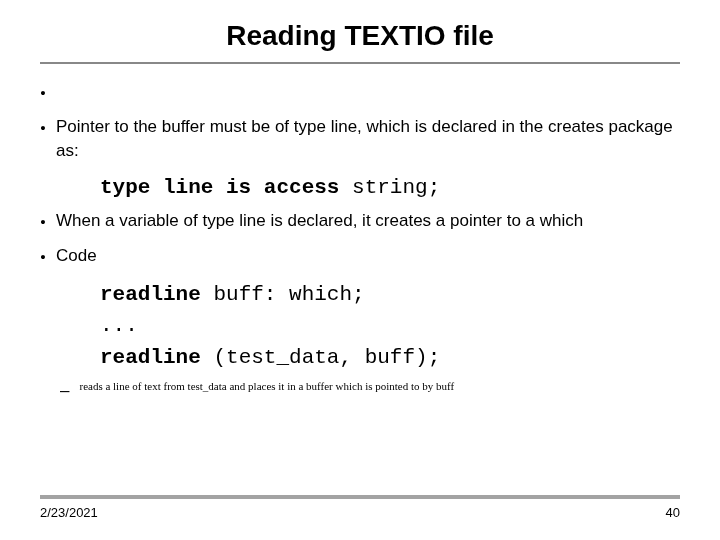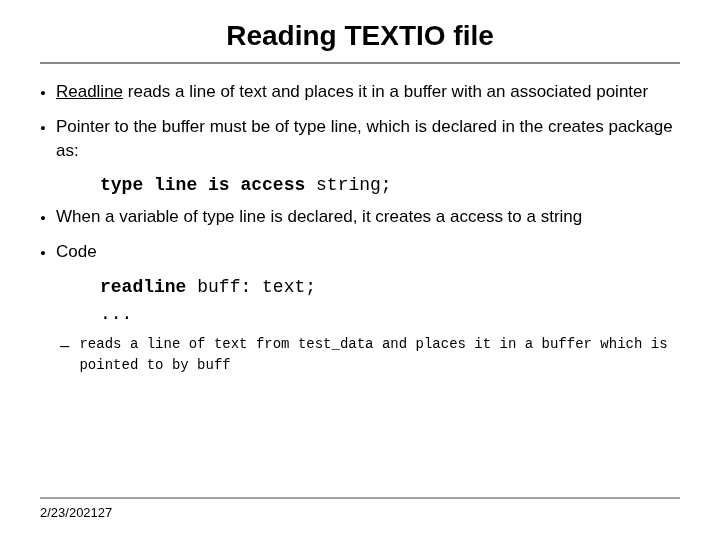"Readline reads a line of" span.bullet-text { html: <span> <span>Readline</span> reads a line of text and places it in a buffer with an associated pointer </span> -> none }
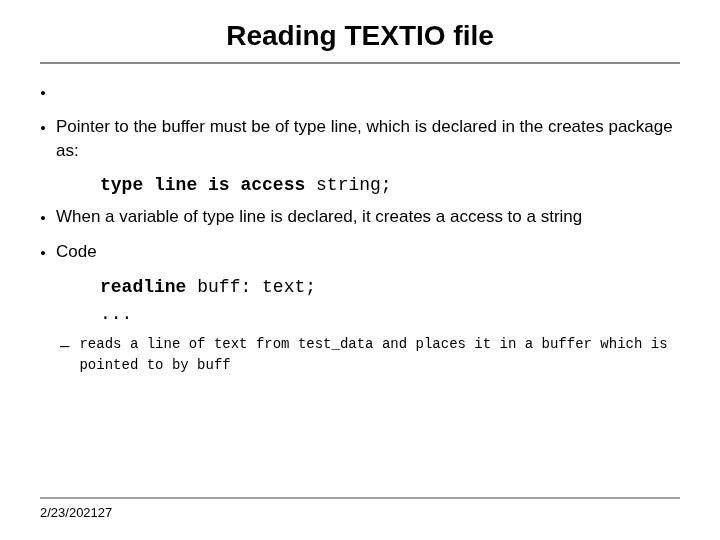"type line is access string;" .code-block { font-size: 18px -> 21px }
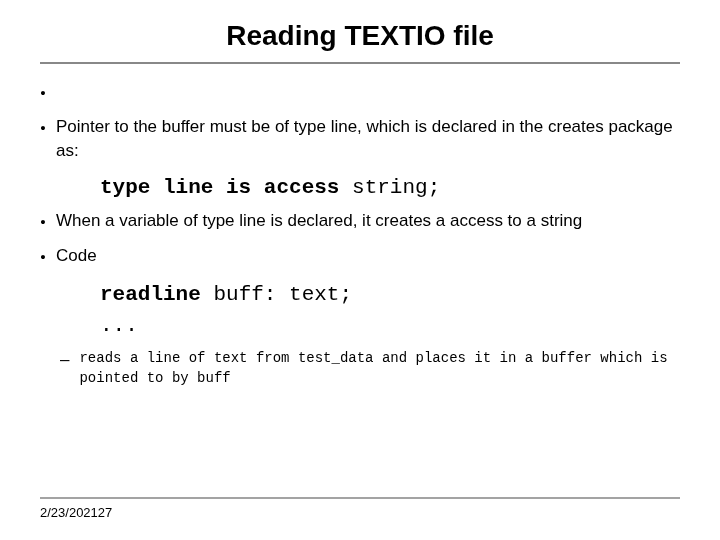"When a variable of type" span.bullet-text { text: access to a string -> pointer to a which }
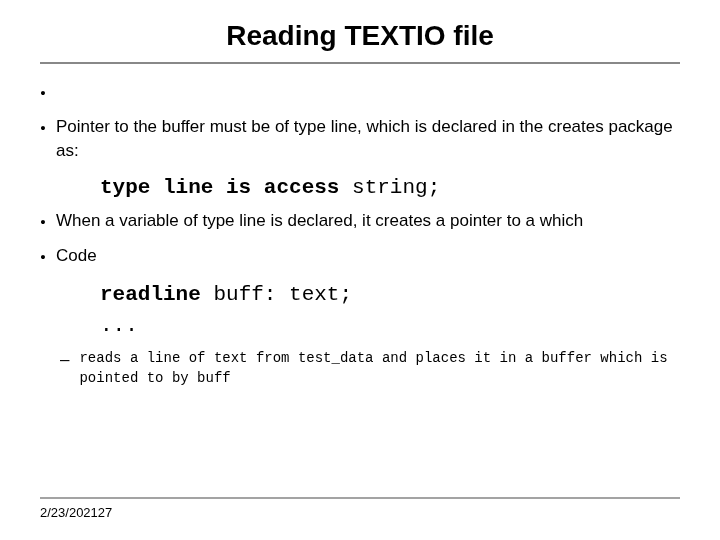"buff: text;" span.code-normal { text: text -> which }
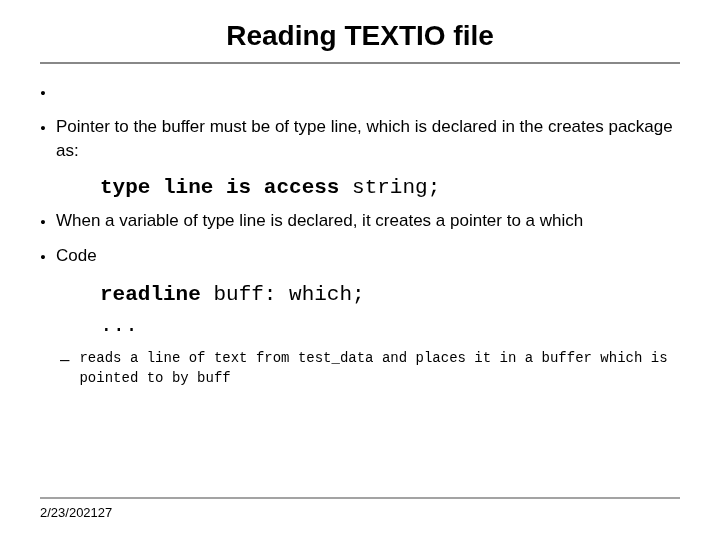"readline (test_data, buff);" div { html: none -> <div> <span>readline</span><span> (test_data, buff);</span> </div> }
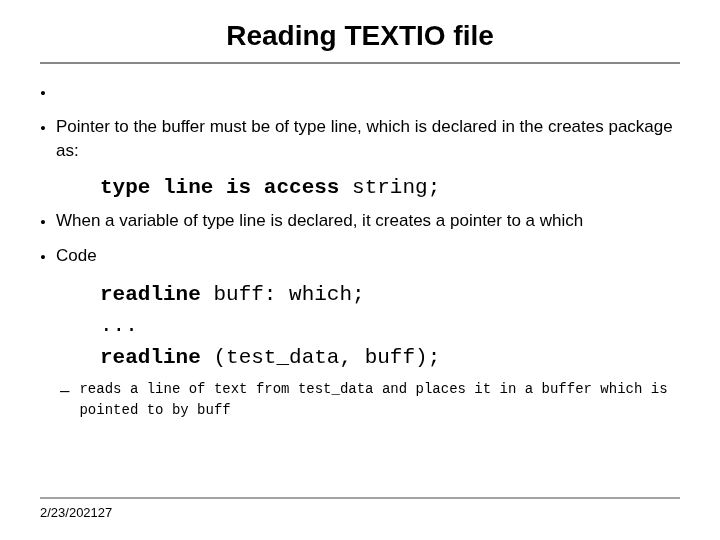"reads a line of text" .dash-text { font-family: Liberation Mono, monospace -> Liberation Serif, serif; font-size: 14px -> 11px }
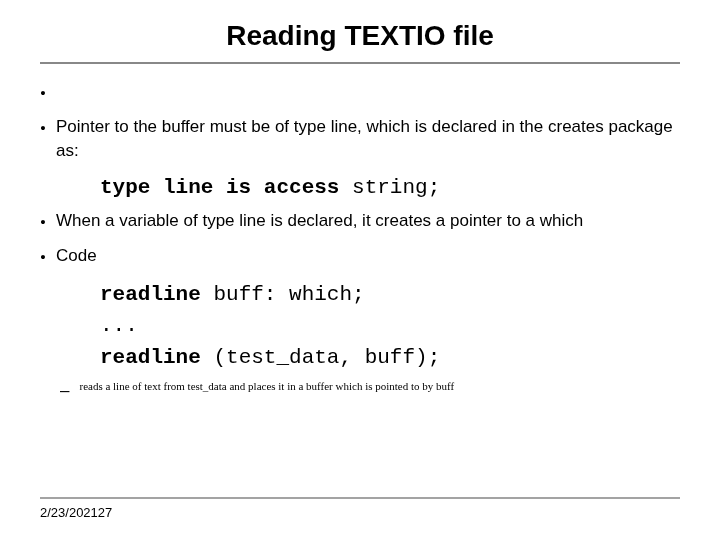"2/23/2021" .footer { border-top: 2px solid #a3a3a3 -> 4px solid #a3a3a3; justify-content: none -> space-between }
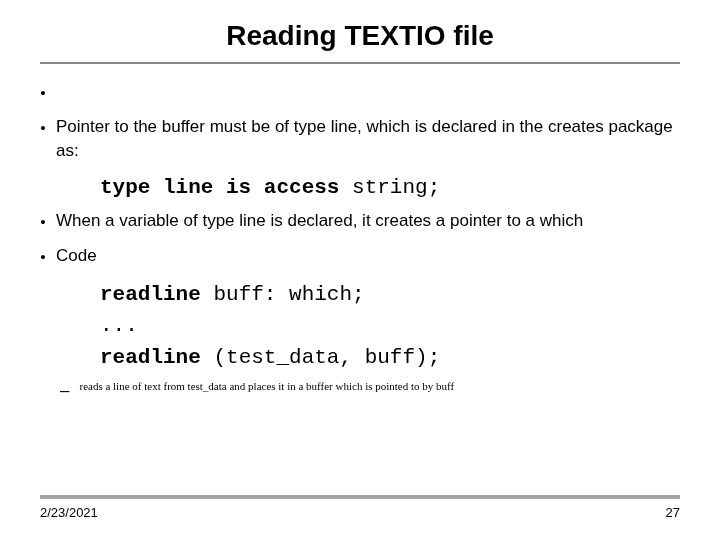"27" span.footer-page { text: 27 -> 40 }
